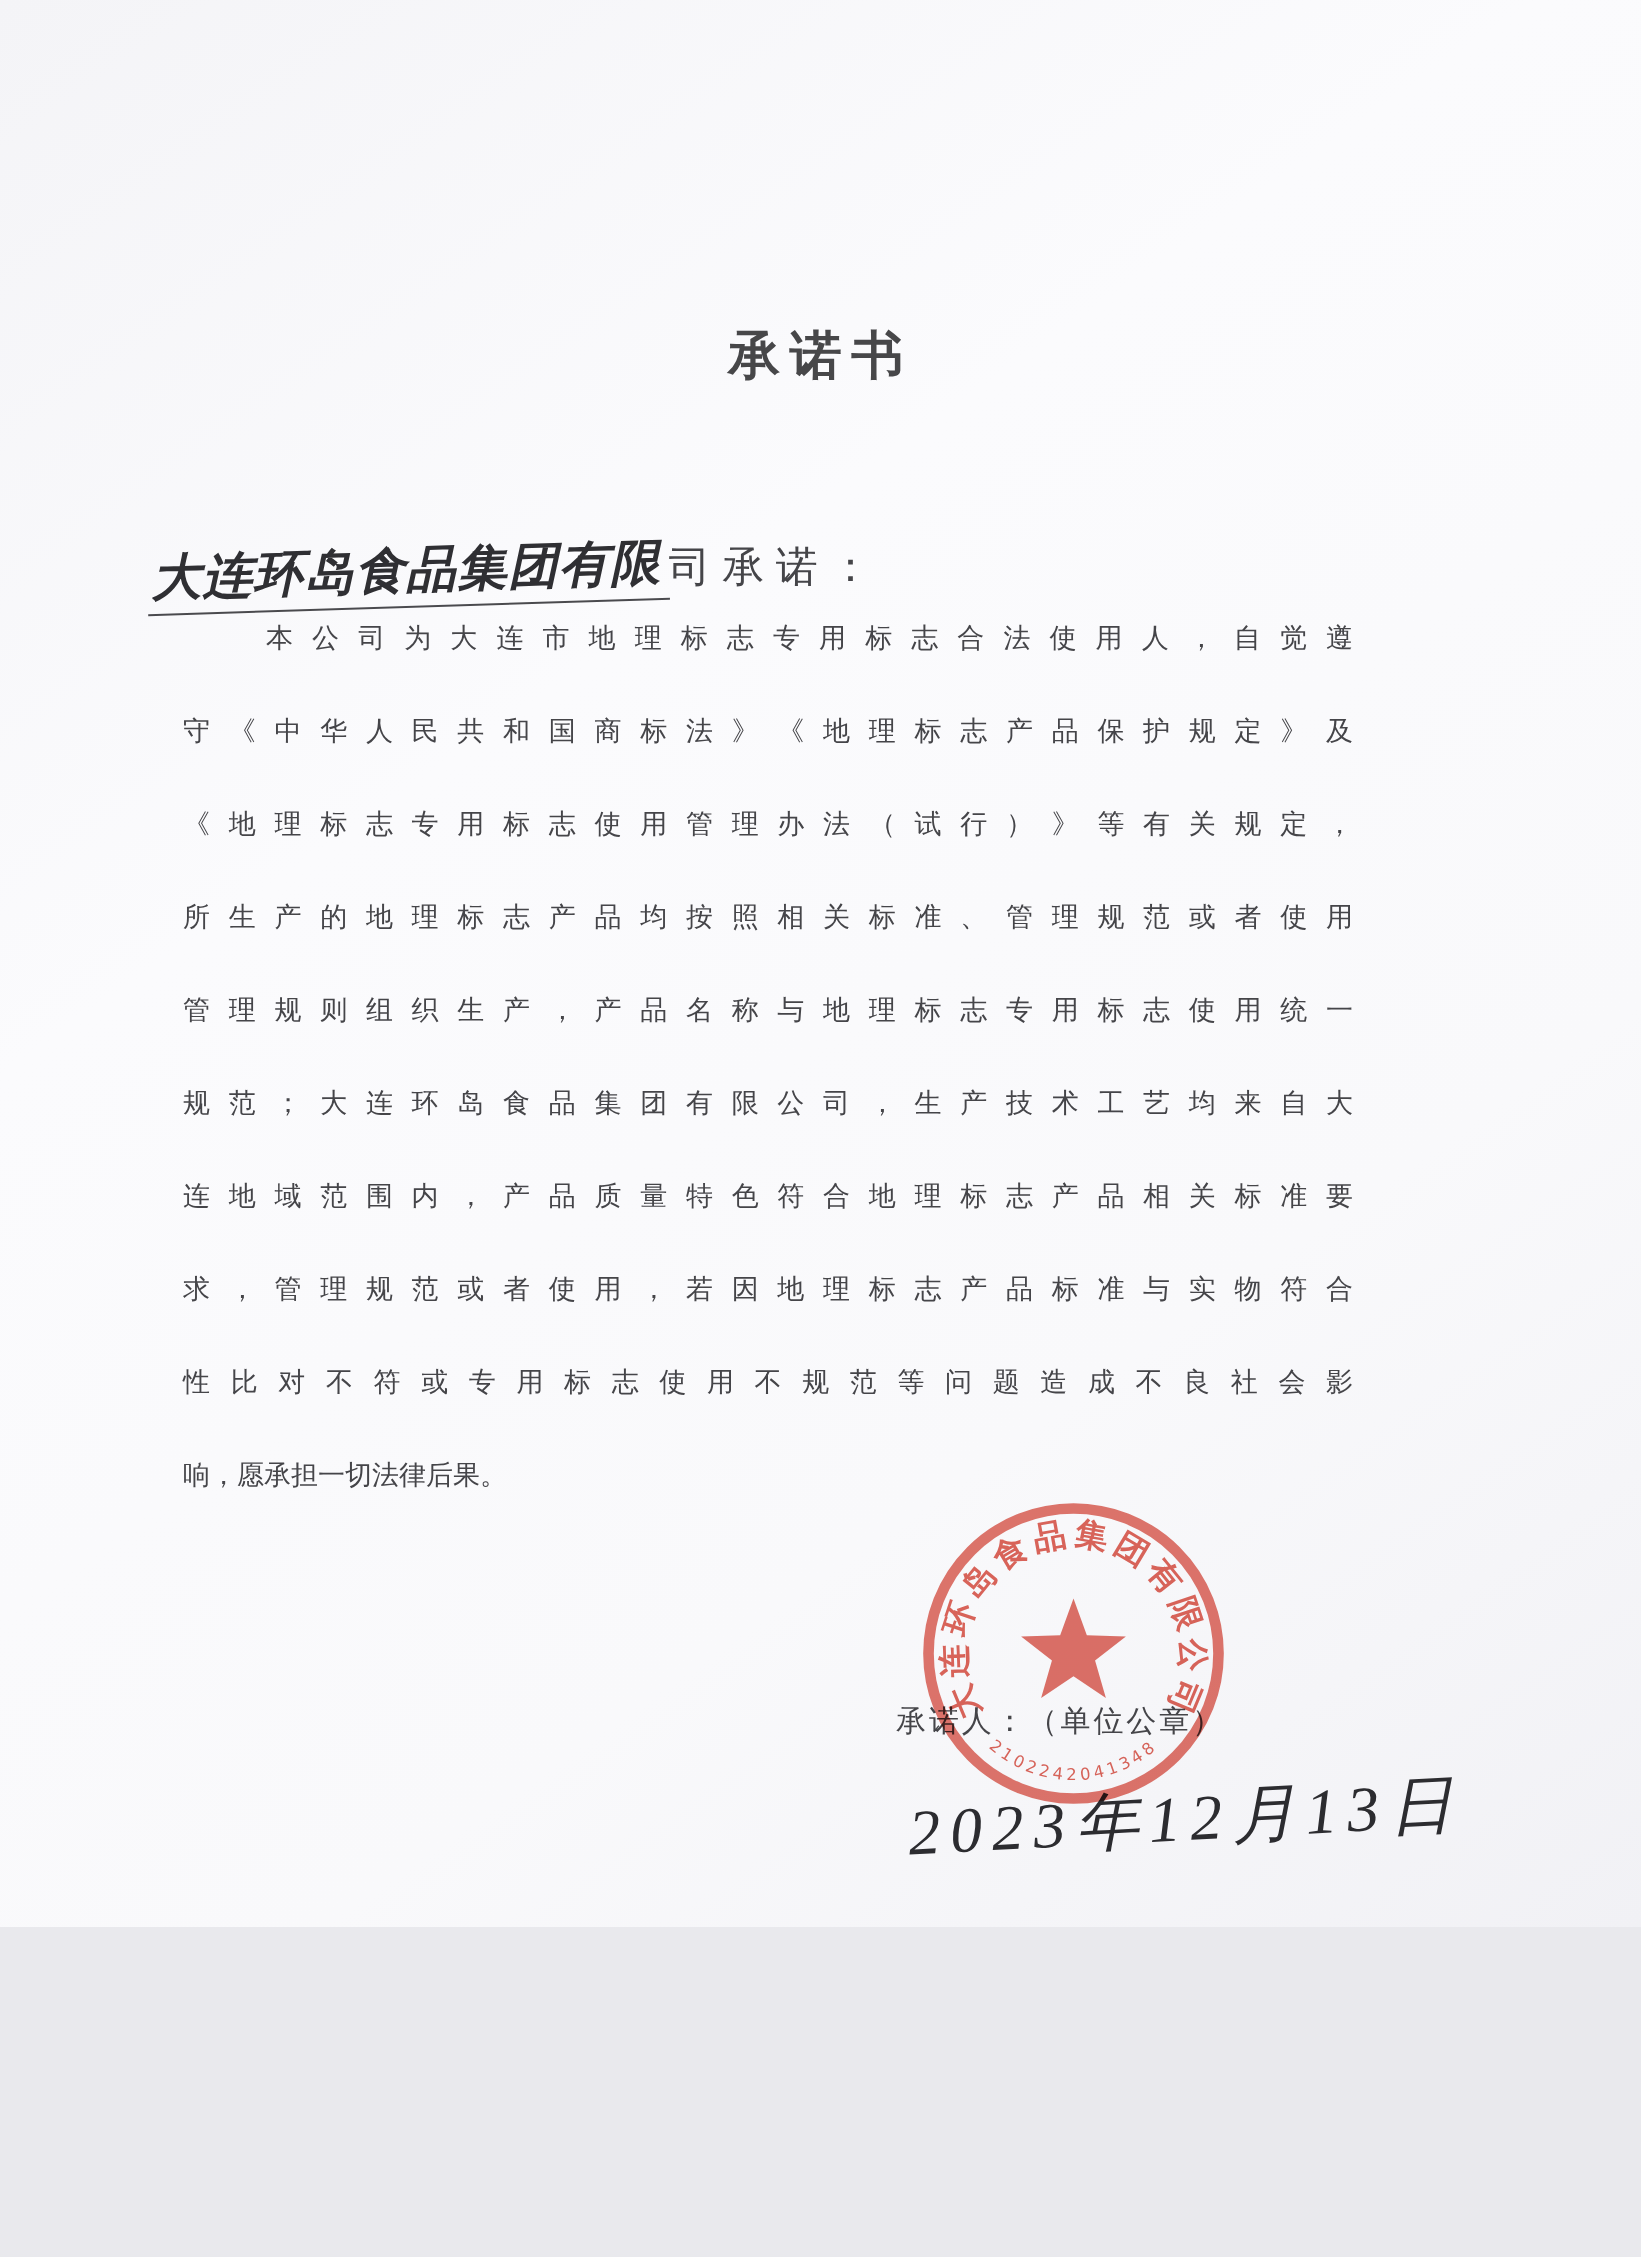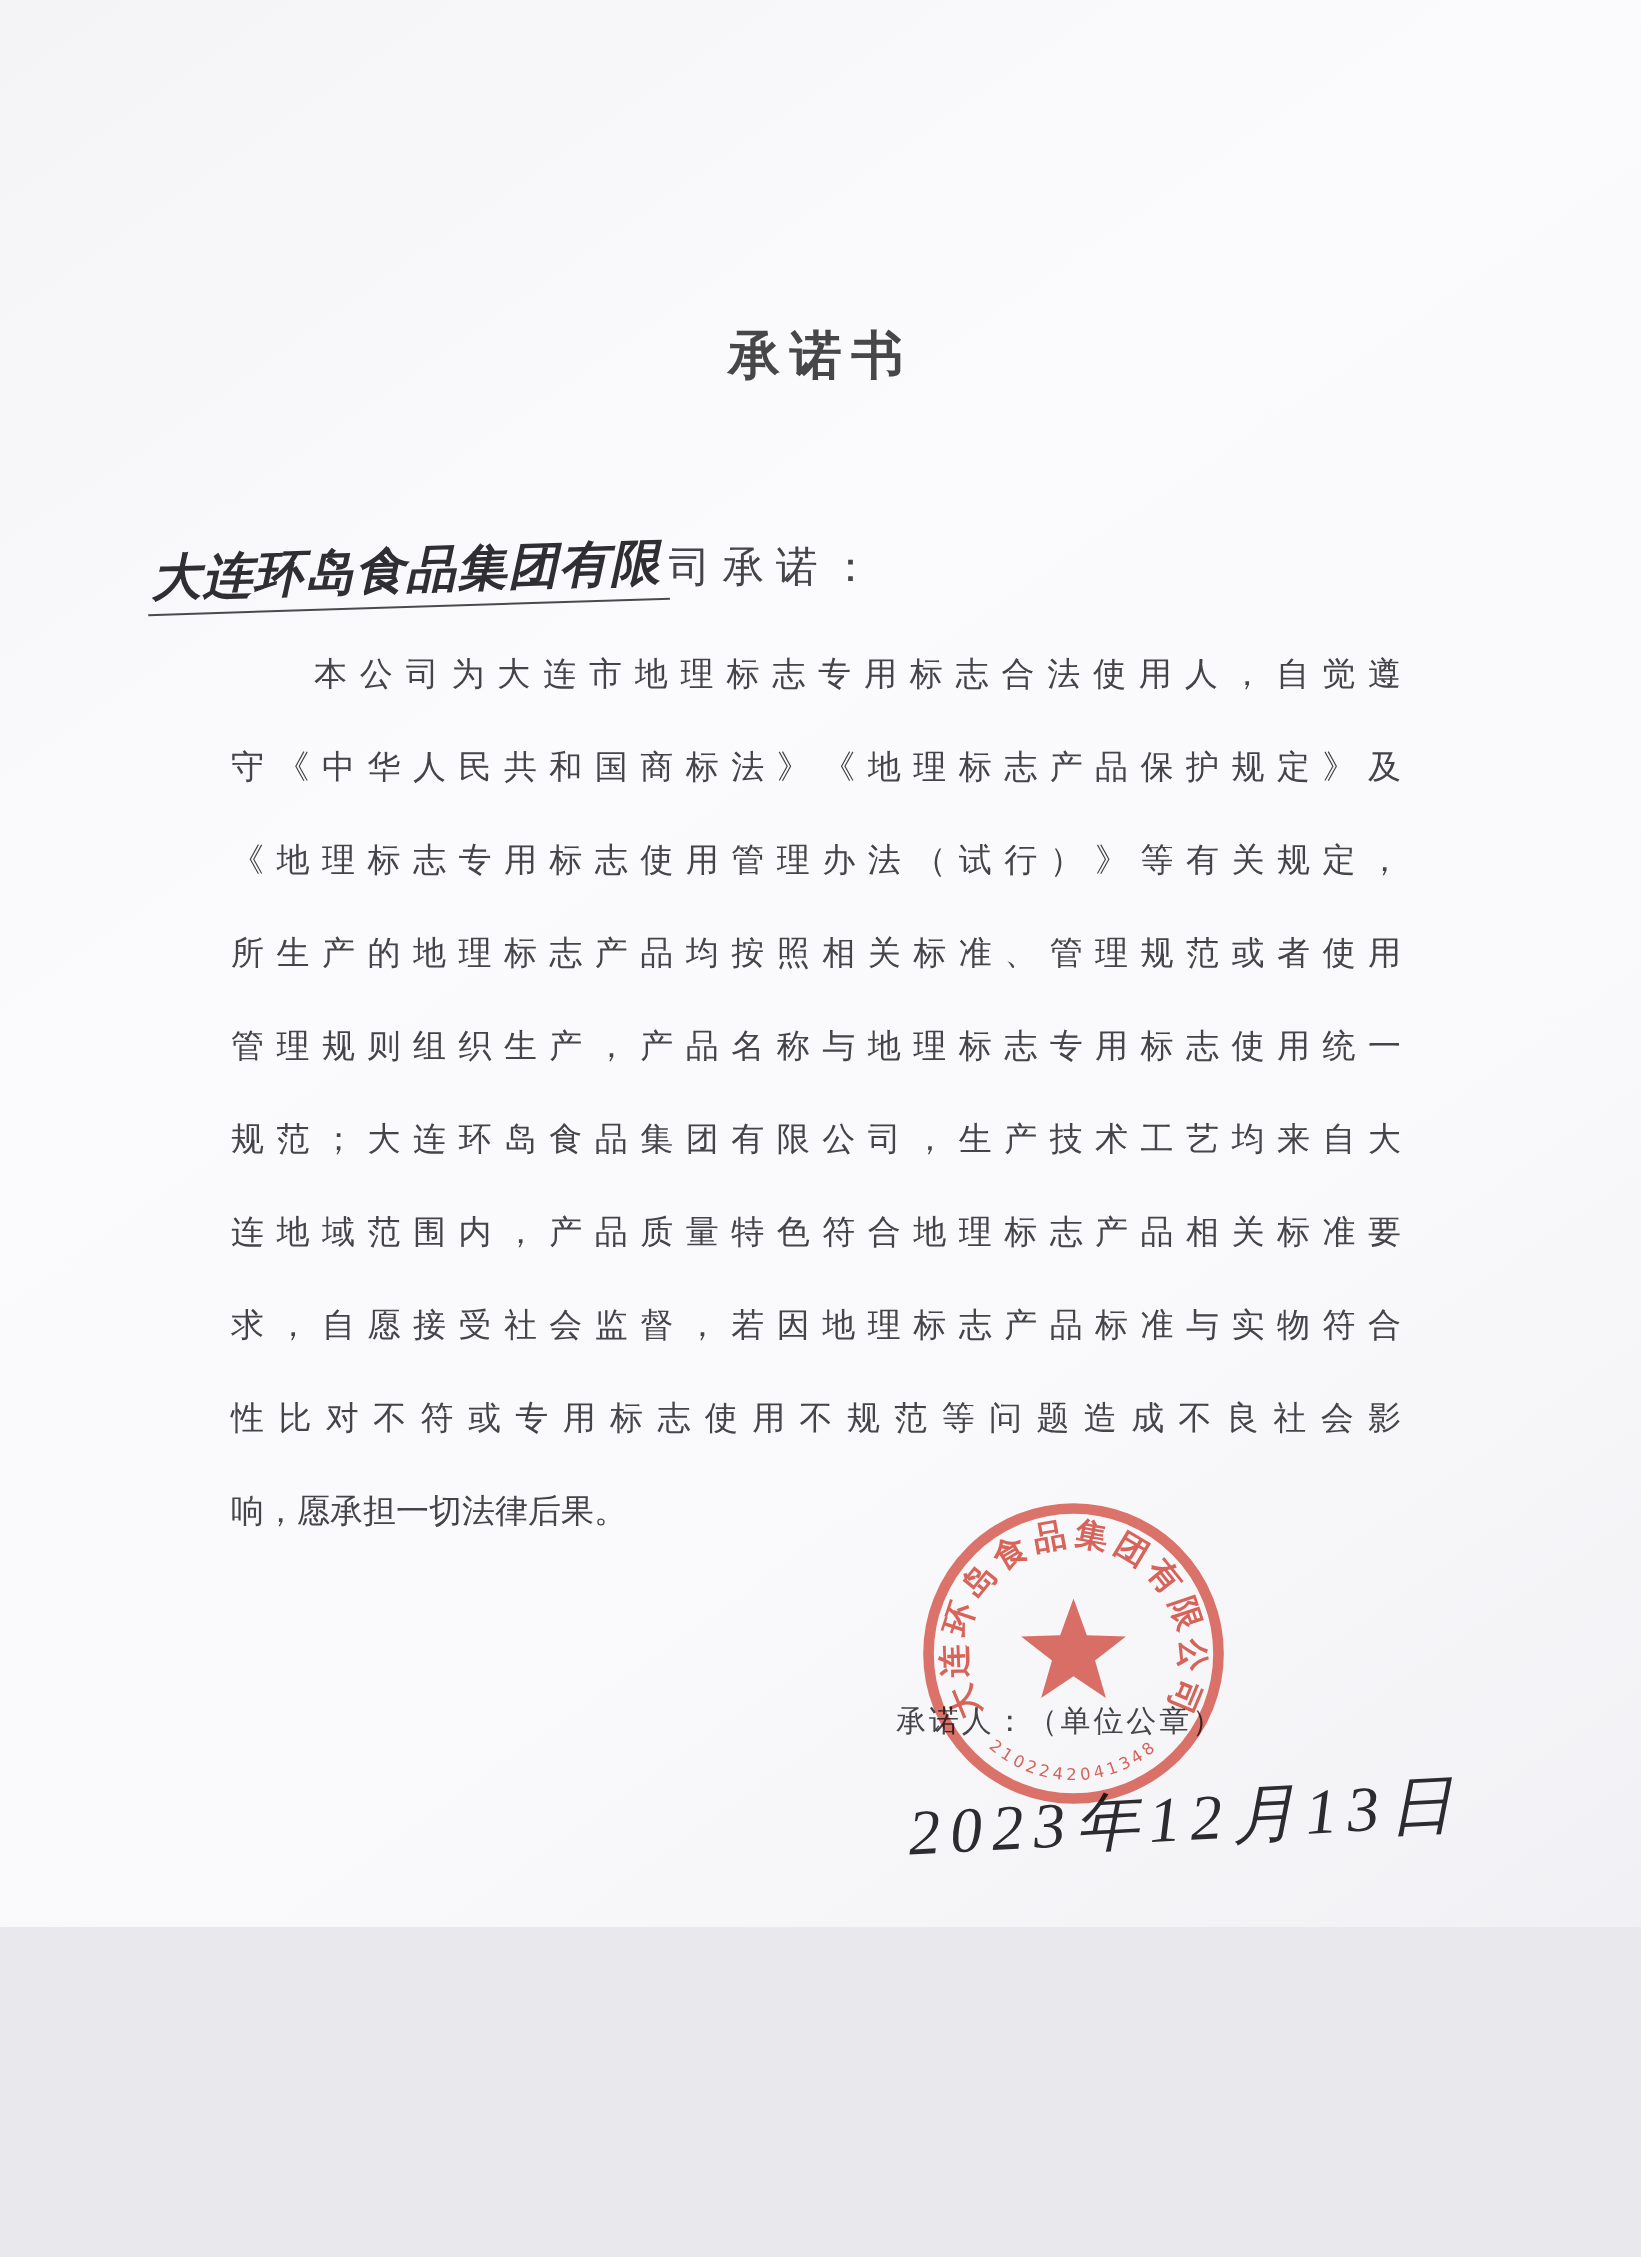"本公司为大连市地理标志专用标志合法使用人，自觉遵" .body-block { font-size: 33px -> 27px; margin-left: 48px -> none; top: 628px -> 592px }
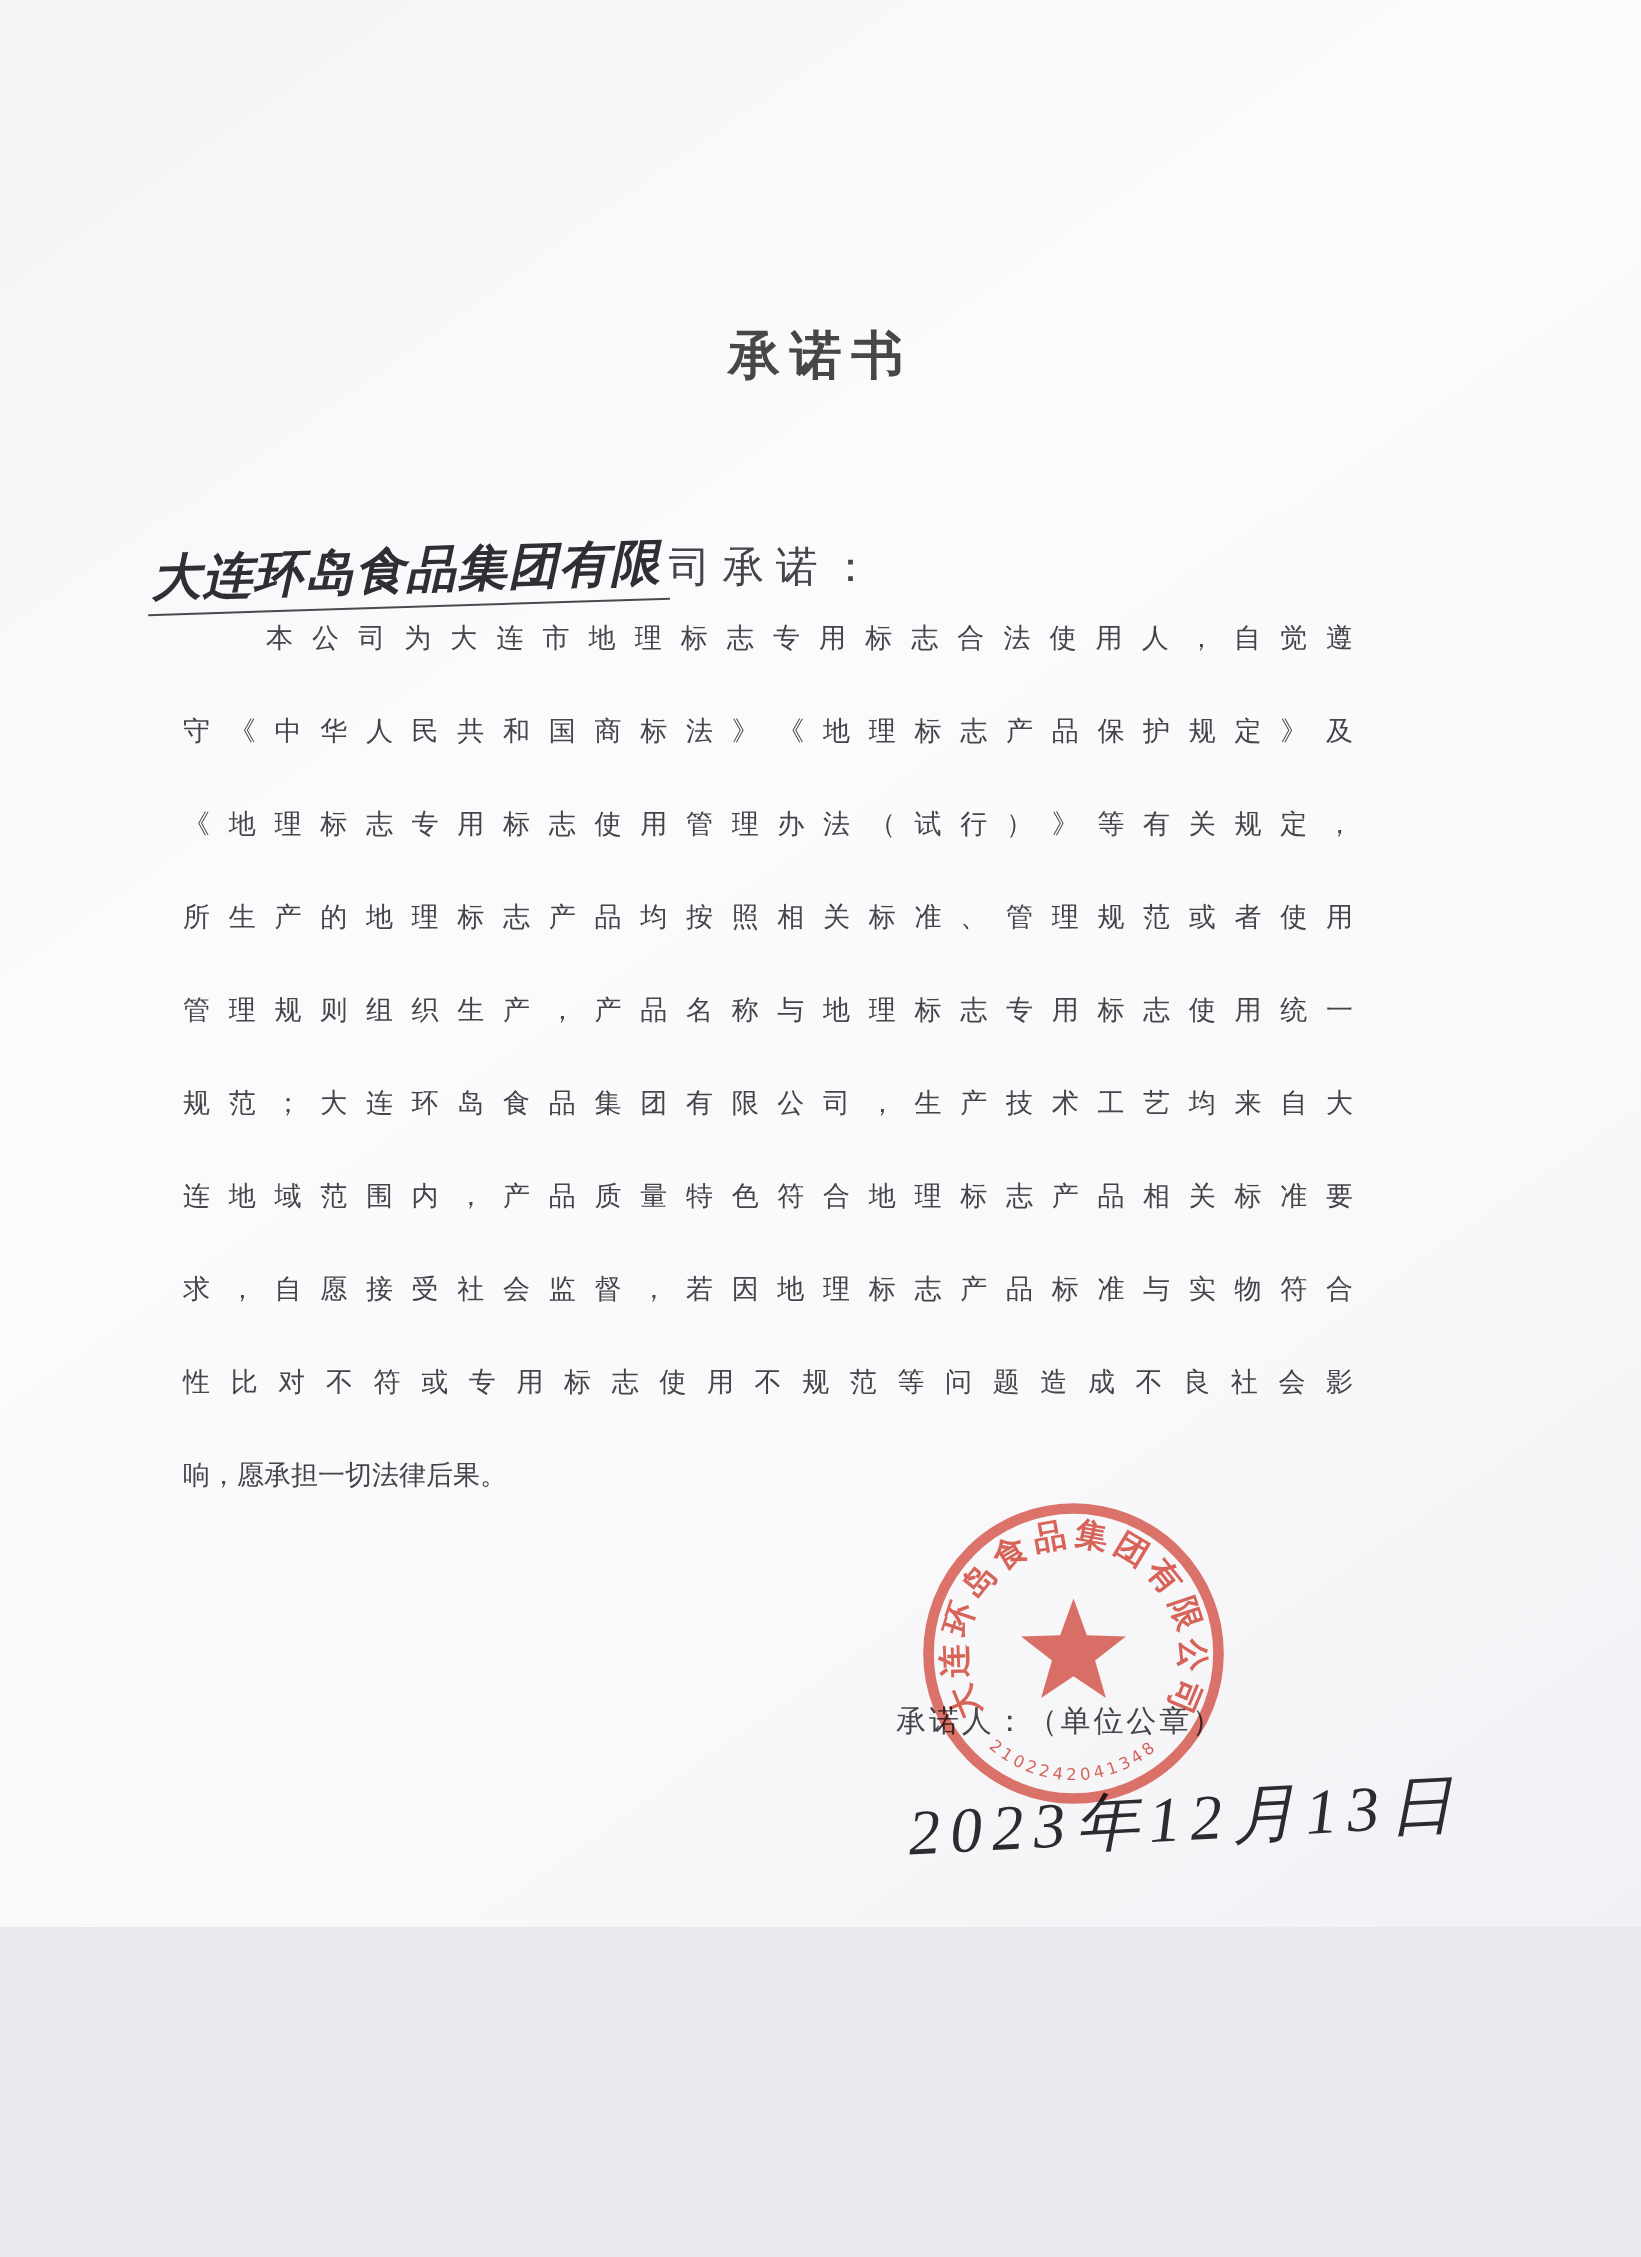"求，自愿接受社会监督，若因地理标志产品标准与实物符合" div.bline { text: 自愿接受社会监督 -> 管理规范或者使用 }
